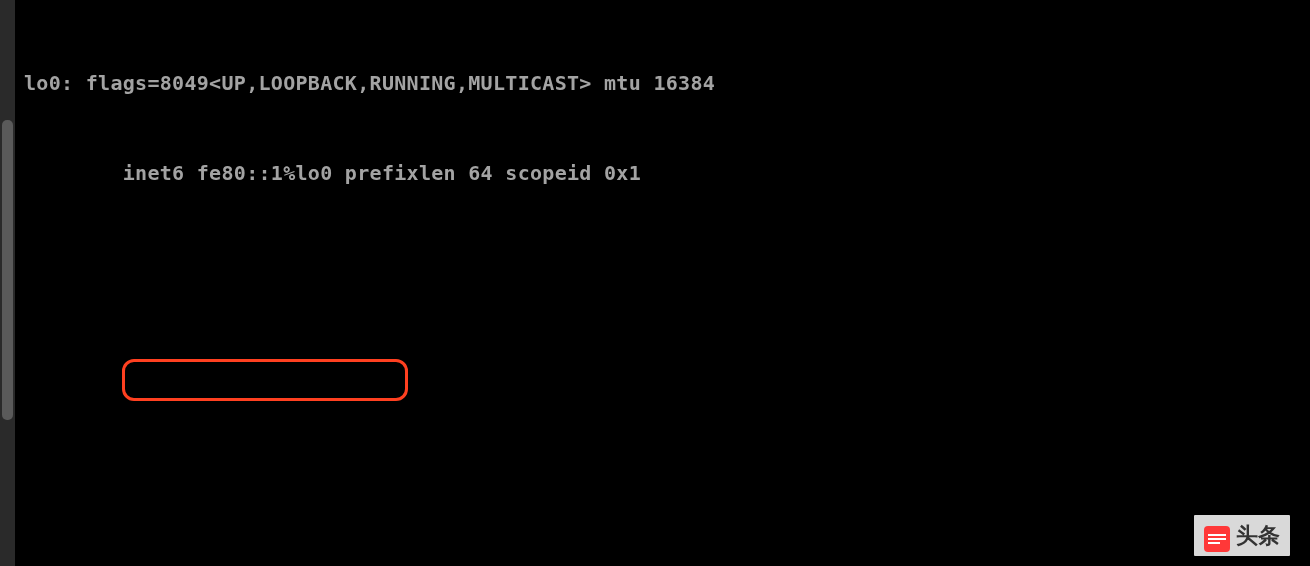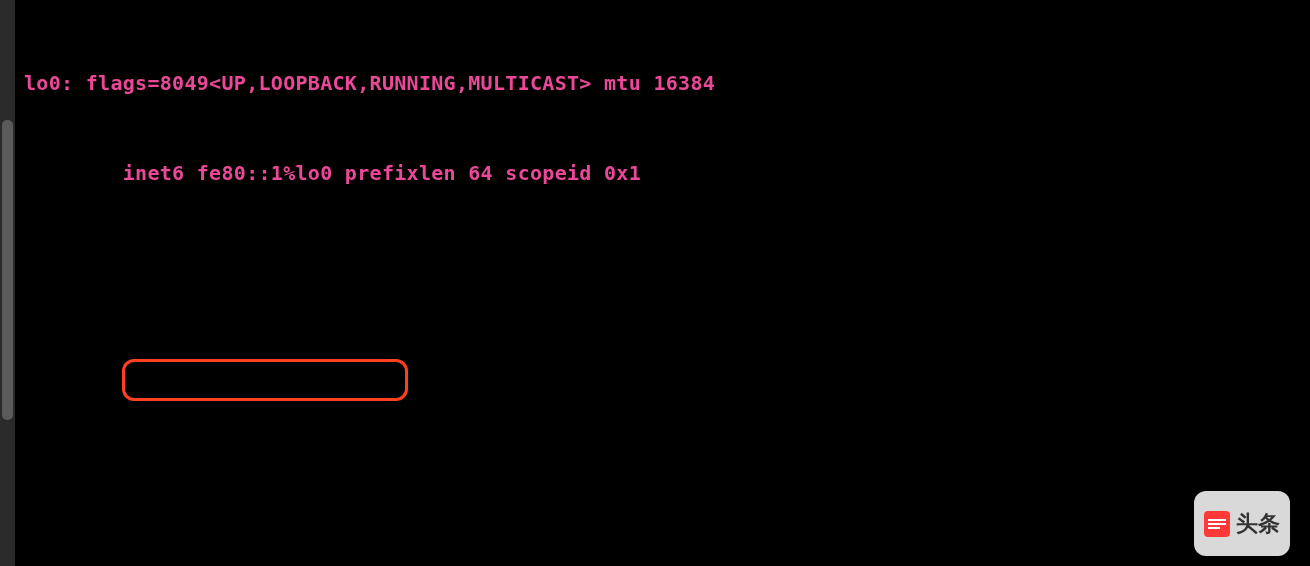"lo0:" .output { color: #ec4899 -> #a3a3a3 }
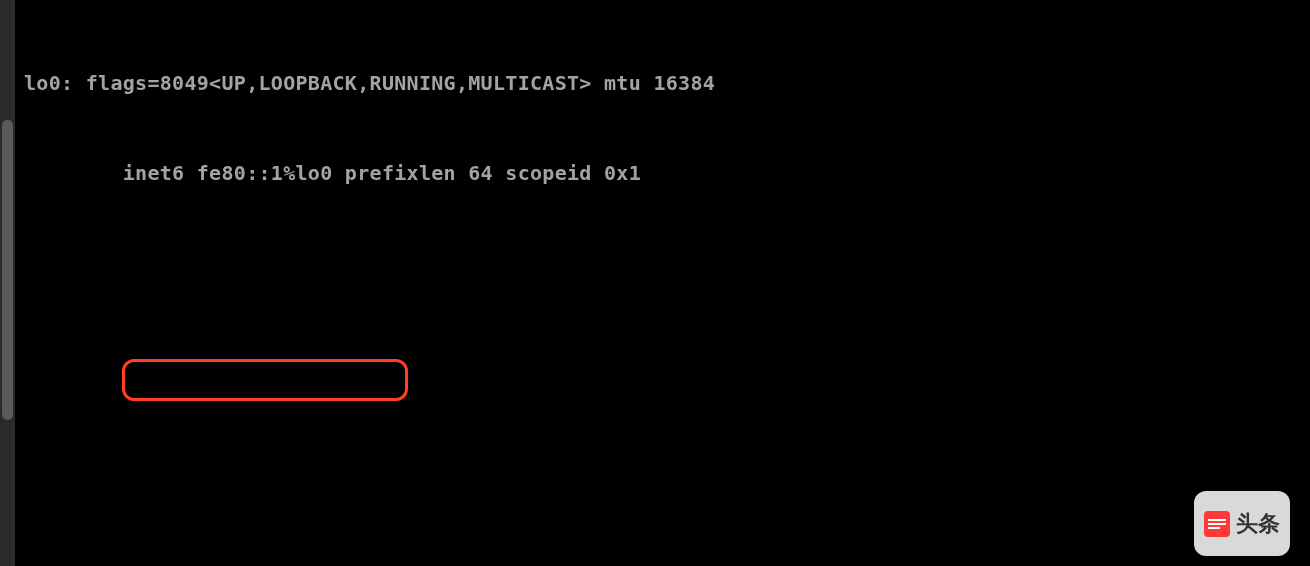"头条" .watermark { align-items: center -> flex-end; border-radius: 12px -> 1px; padding: 16px 10px -> 4px 10px }
